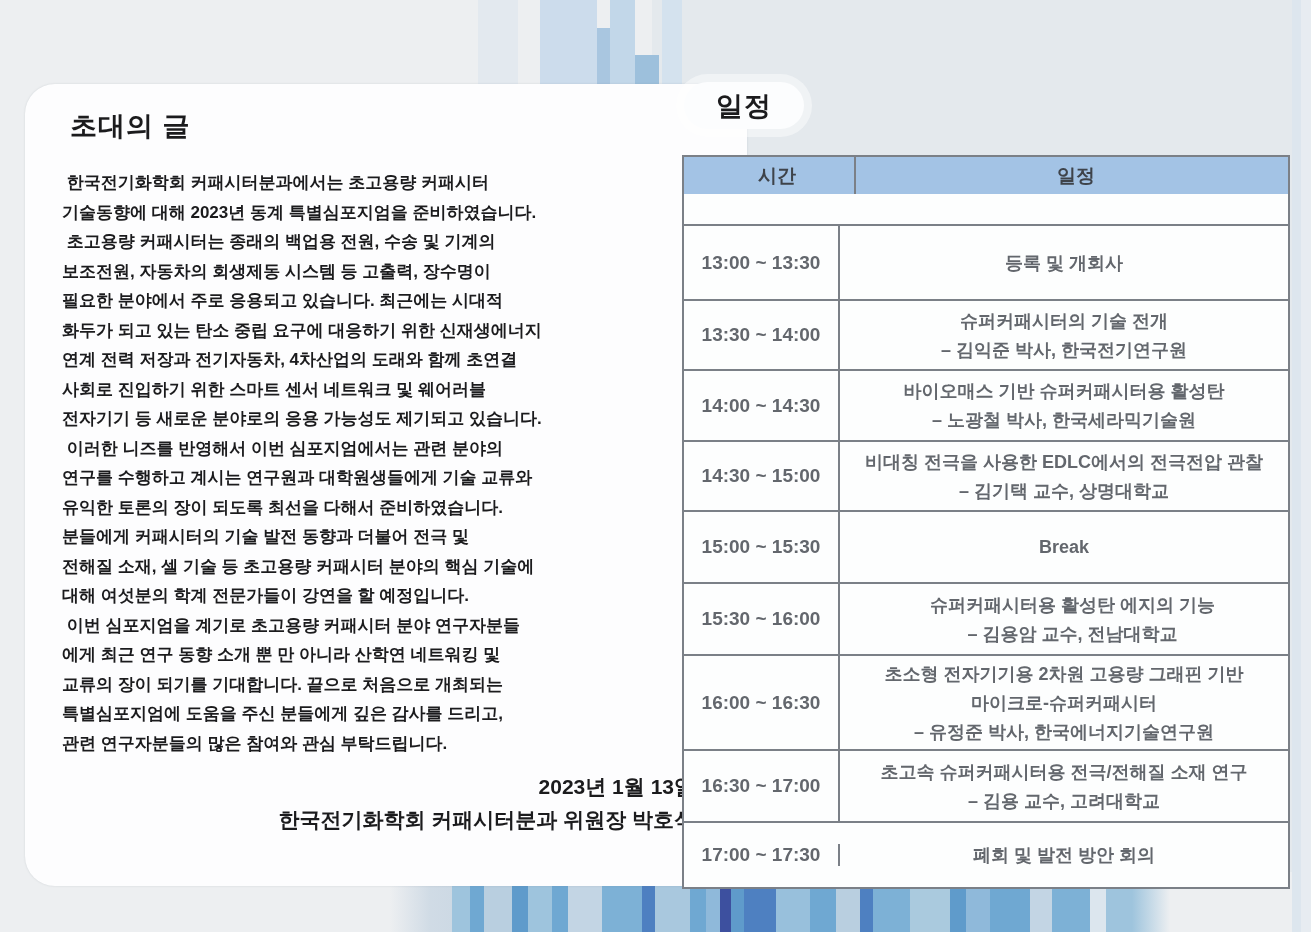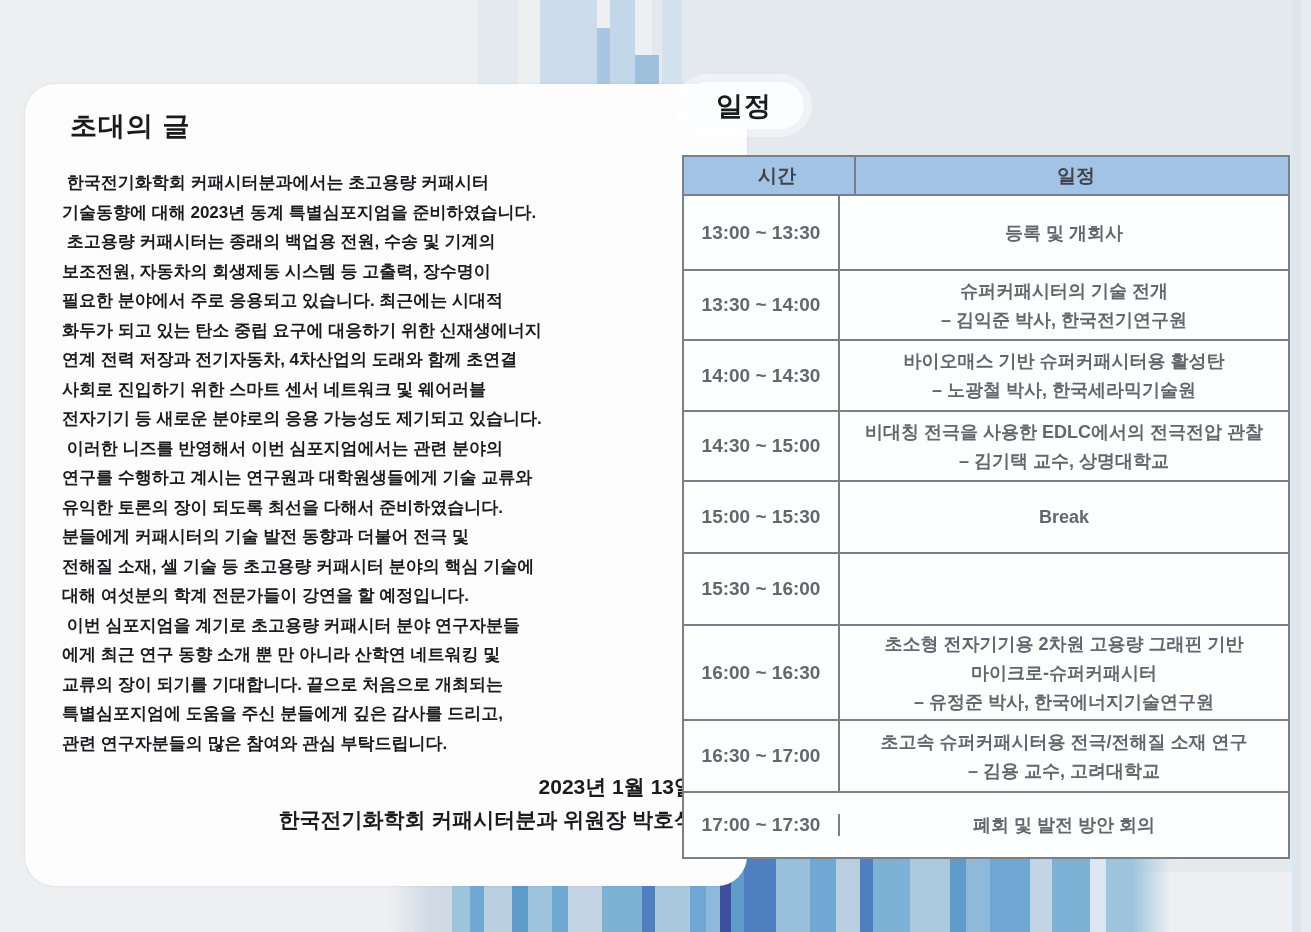"13:00 ~ 13:30" #schedule-rows .sched-row:nth-child(1) { margin-top: none -> 30px }
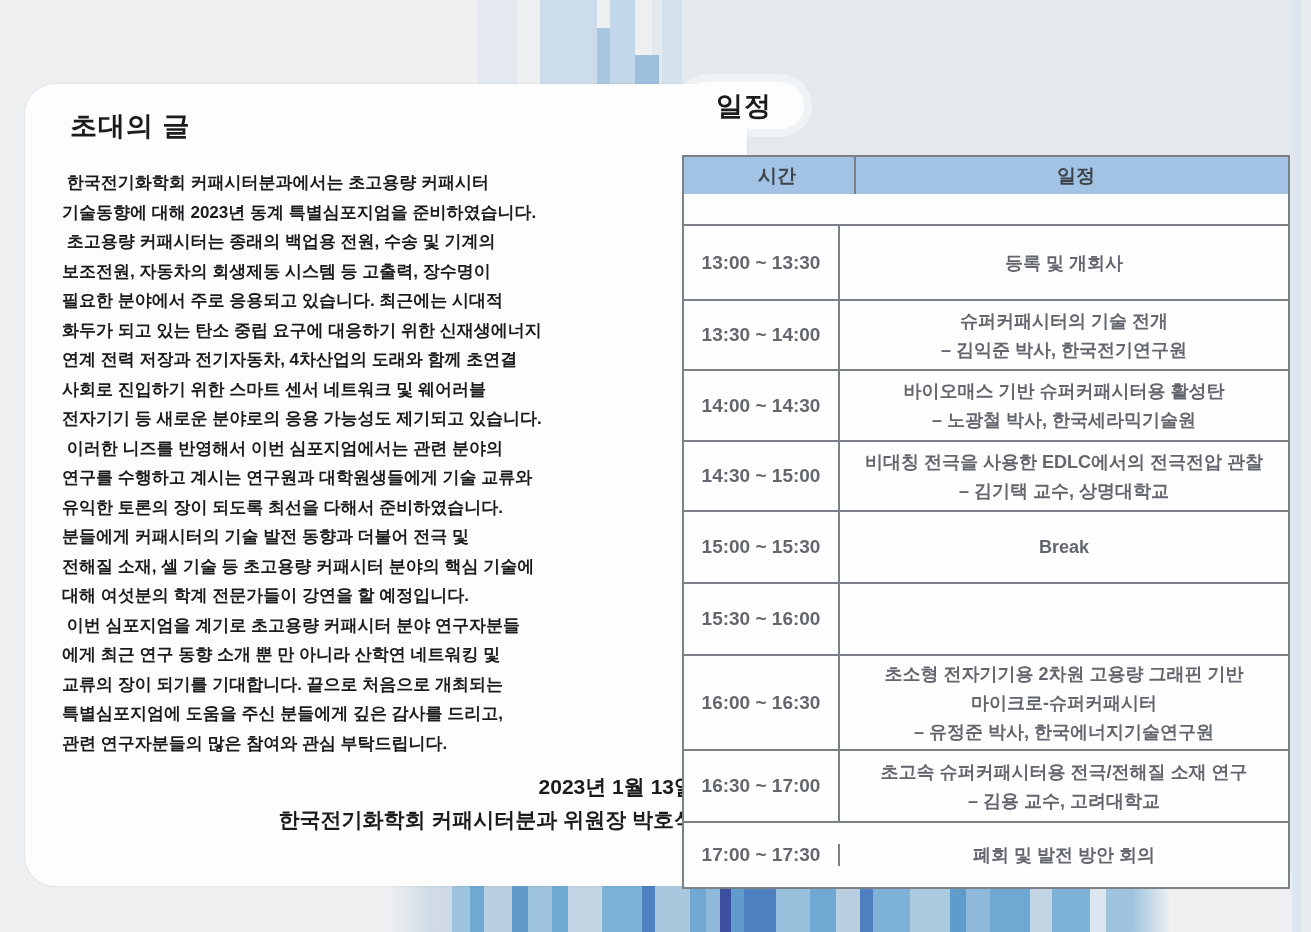"슈퍼커패시터용 활성탄 에지의 기능" div.cell-event { html: none -> <div> <div>슈퍼커패시터용 활성탄 에지의 기능</div> <div>– 김용암 교수, 전남대학교</div> </div> }
